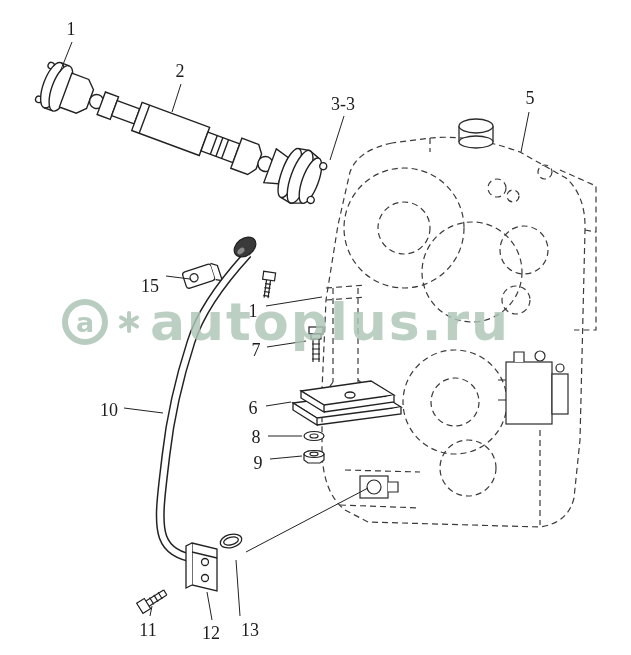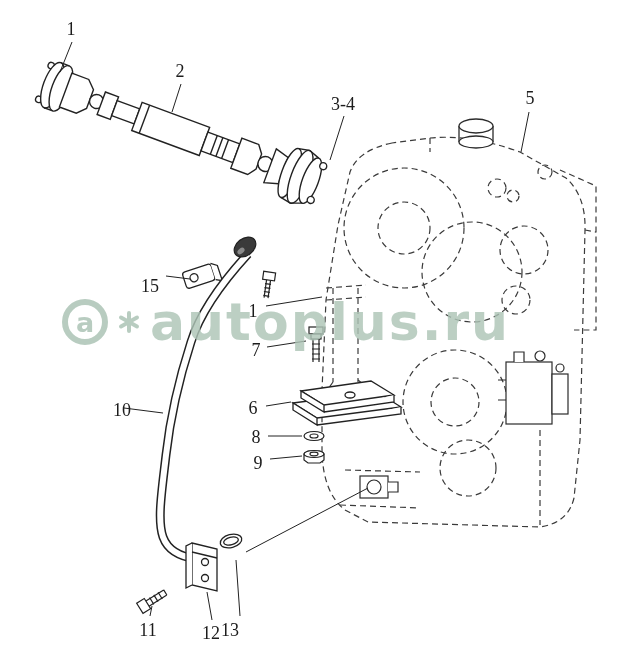"3-4" div.part-label { text: 3-4 -> 3-3 }
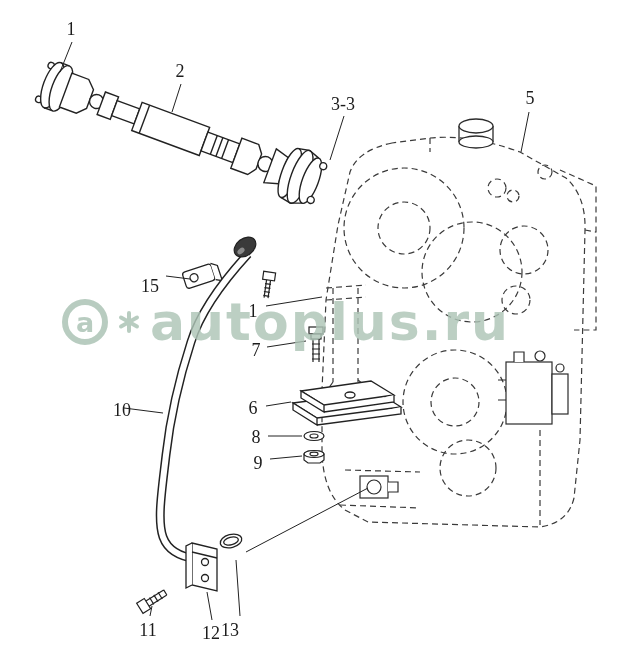"10" div.part-label { margin-left: 13px -> none }
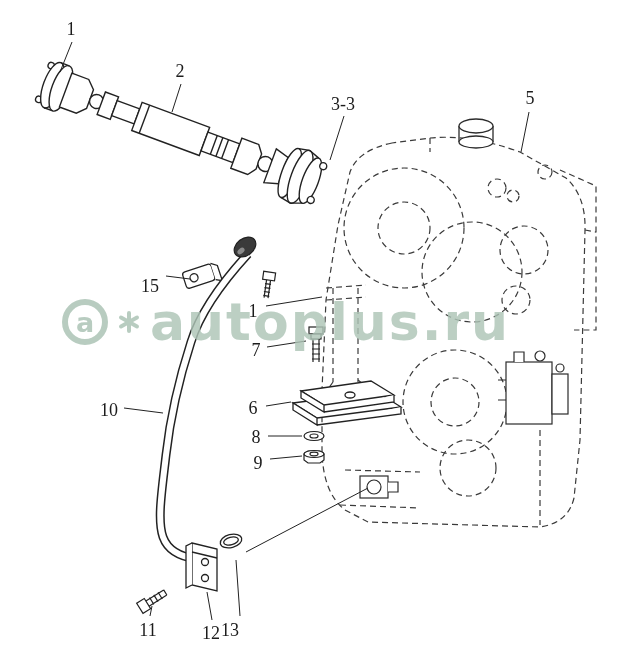"13" div.part-label { left: 230px -> 250px }
